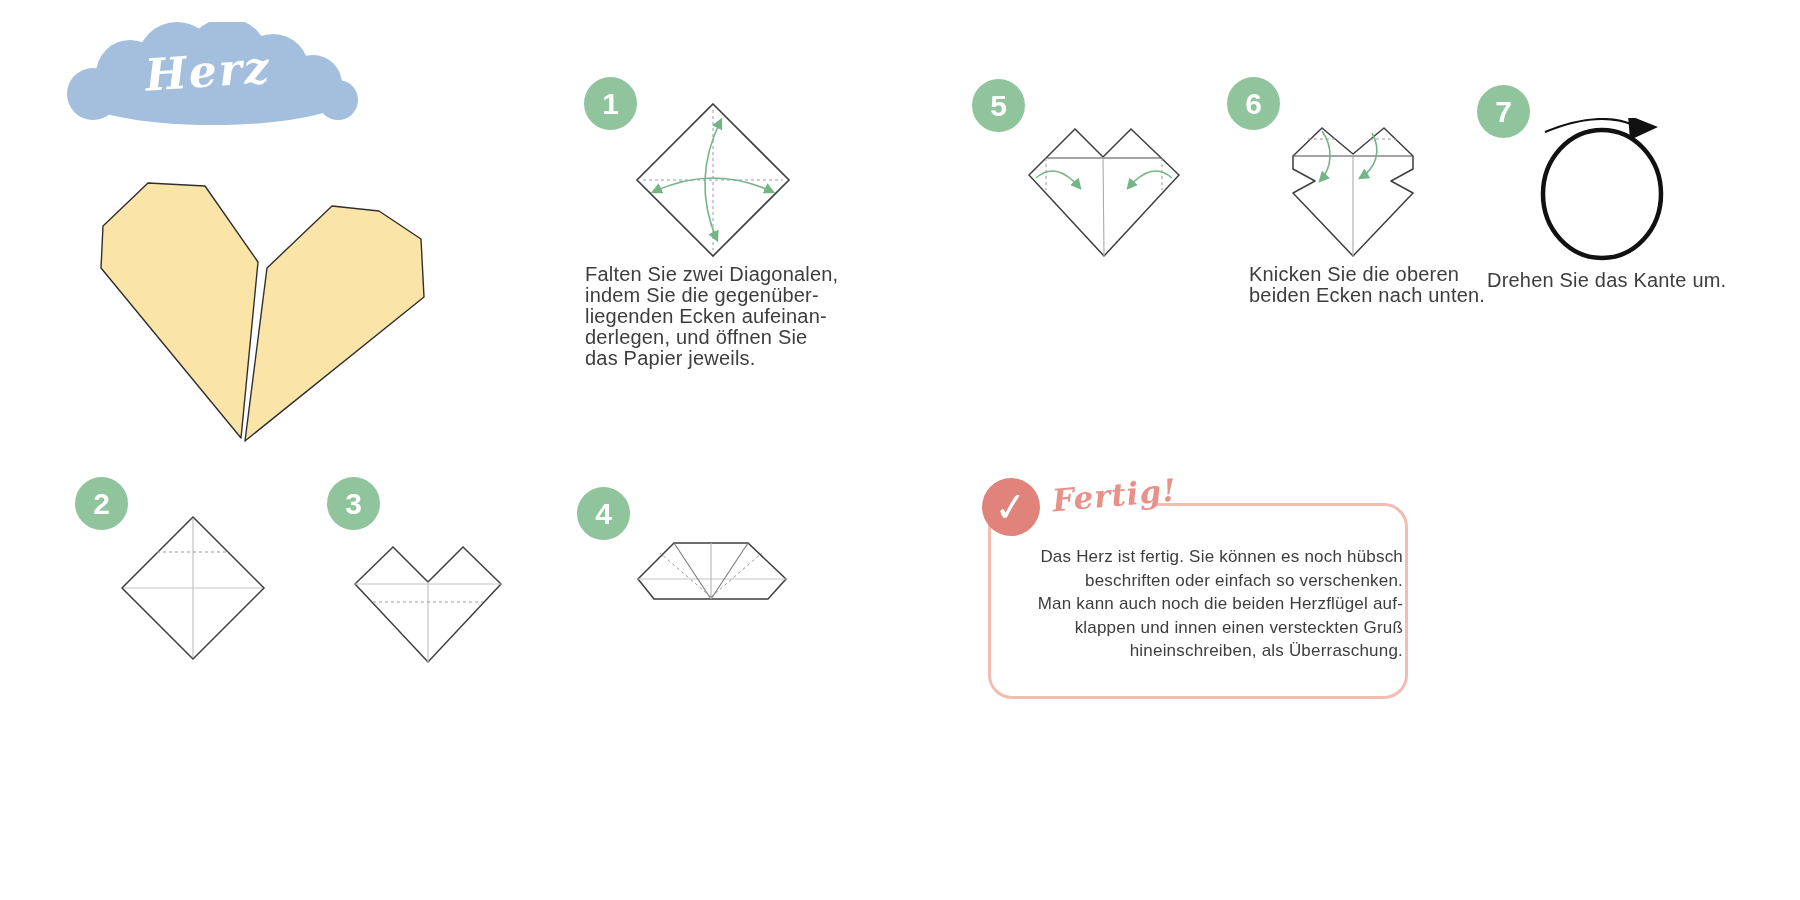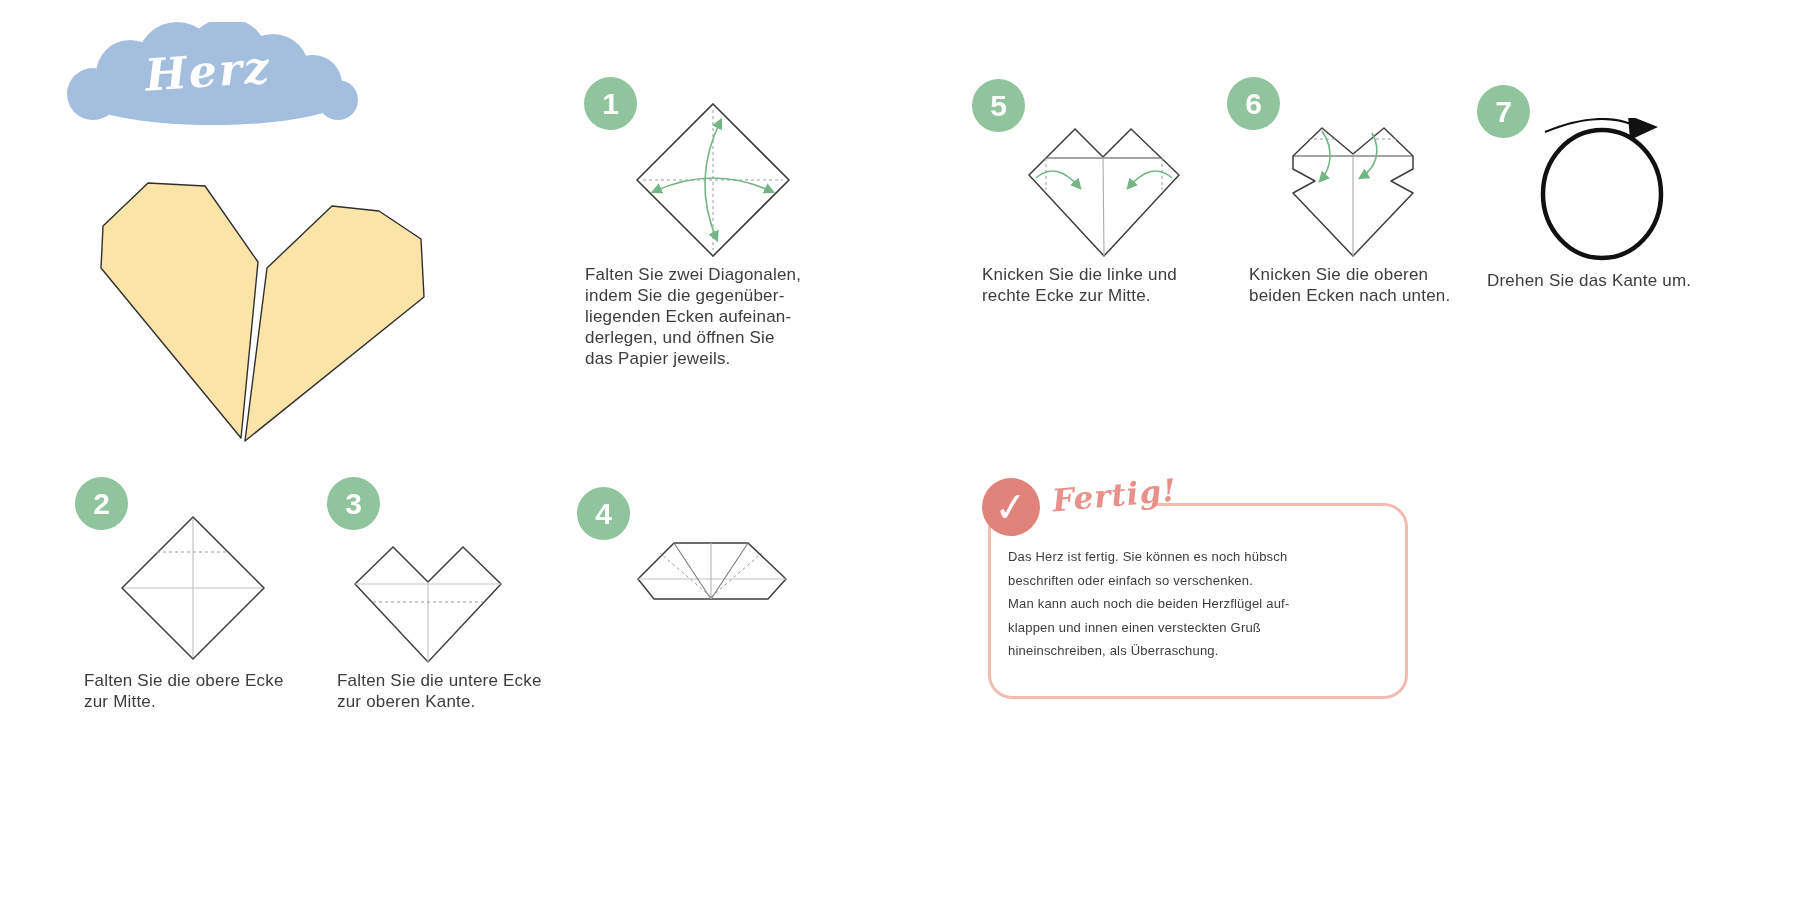"Falten Sie zwei Diagonalen," .step-text { font-size: 17px -> 20px }
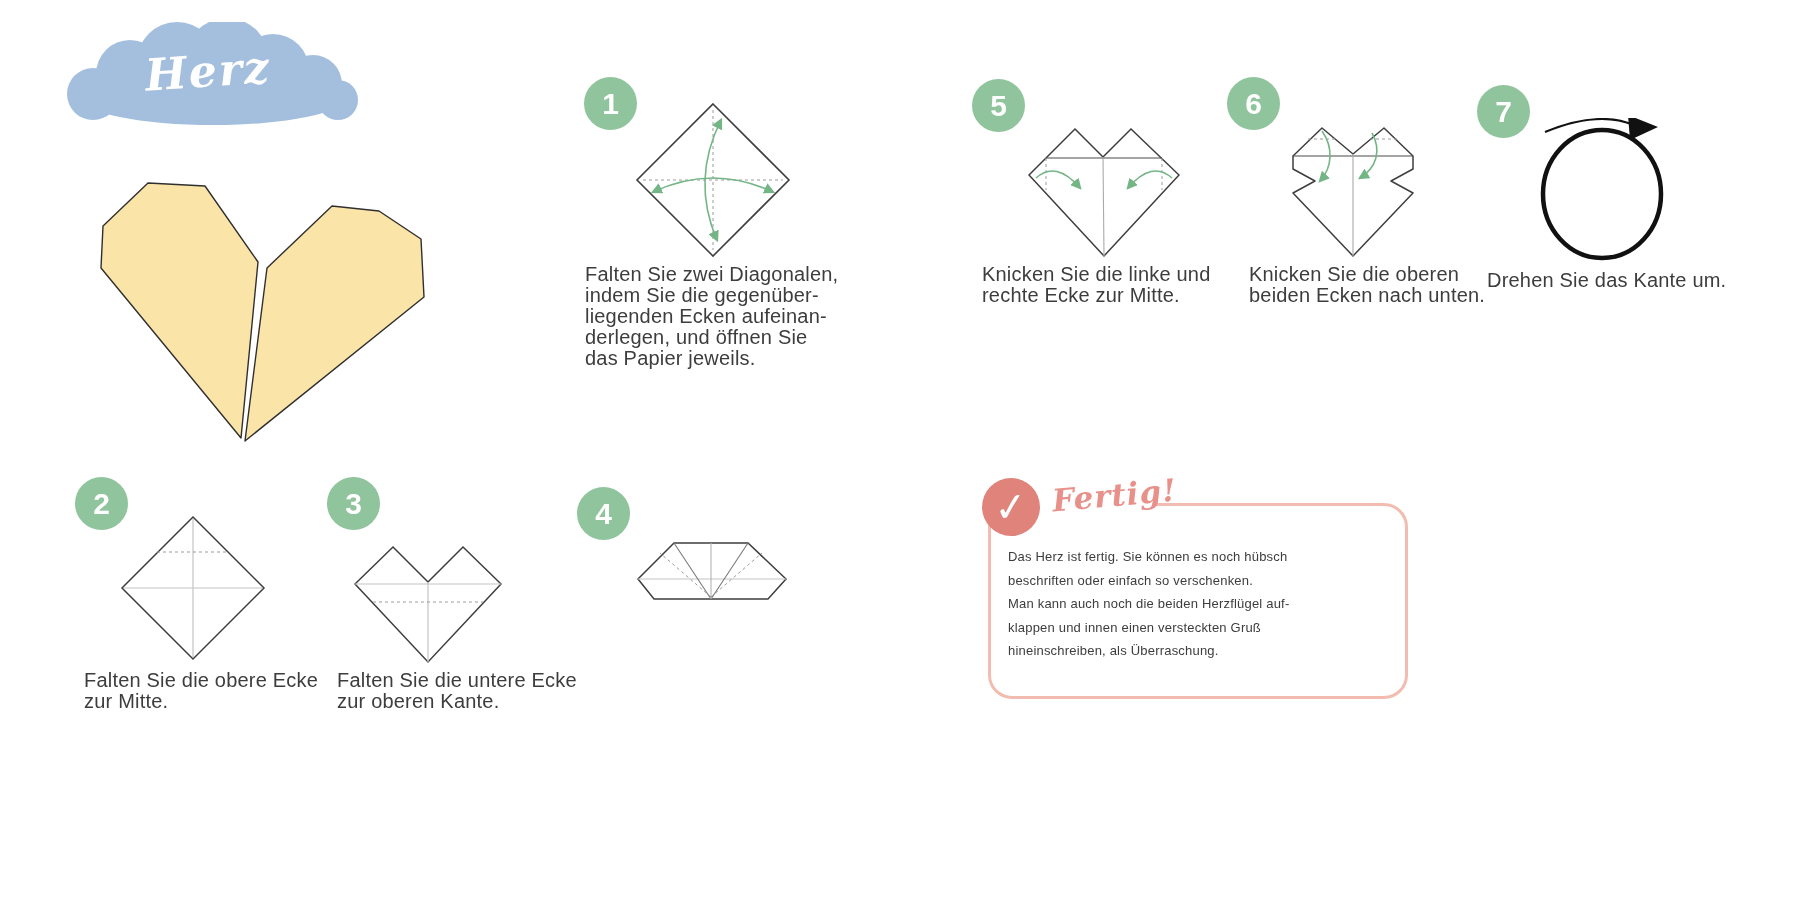"Knicken Sie die linke und" div.step-text { html: <div>Knicken Sie die linke und rechte Ecke zur Mitte.</div> -> none }
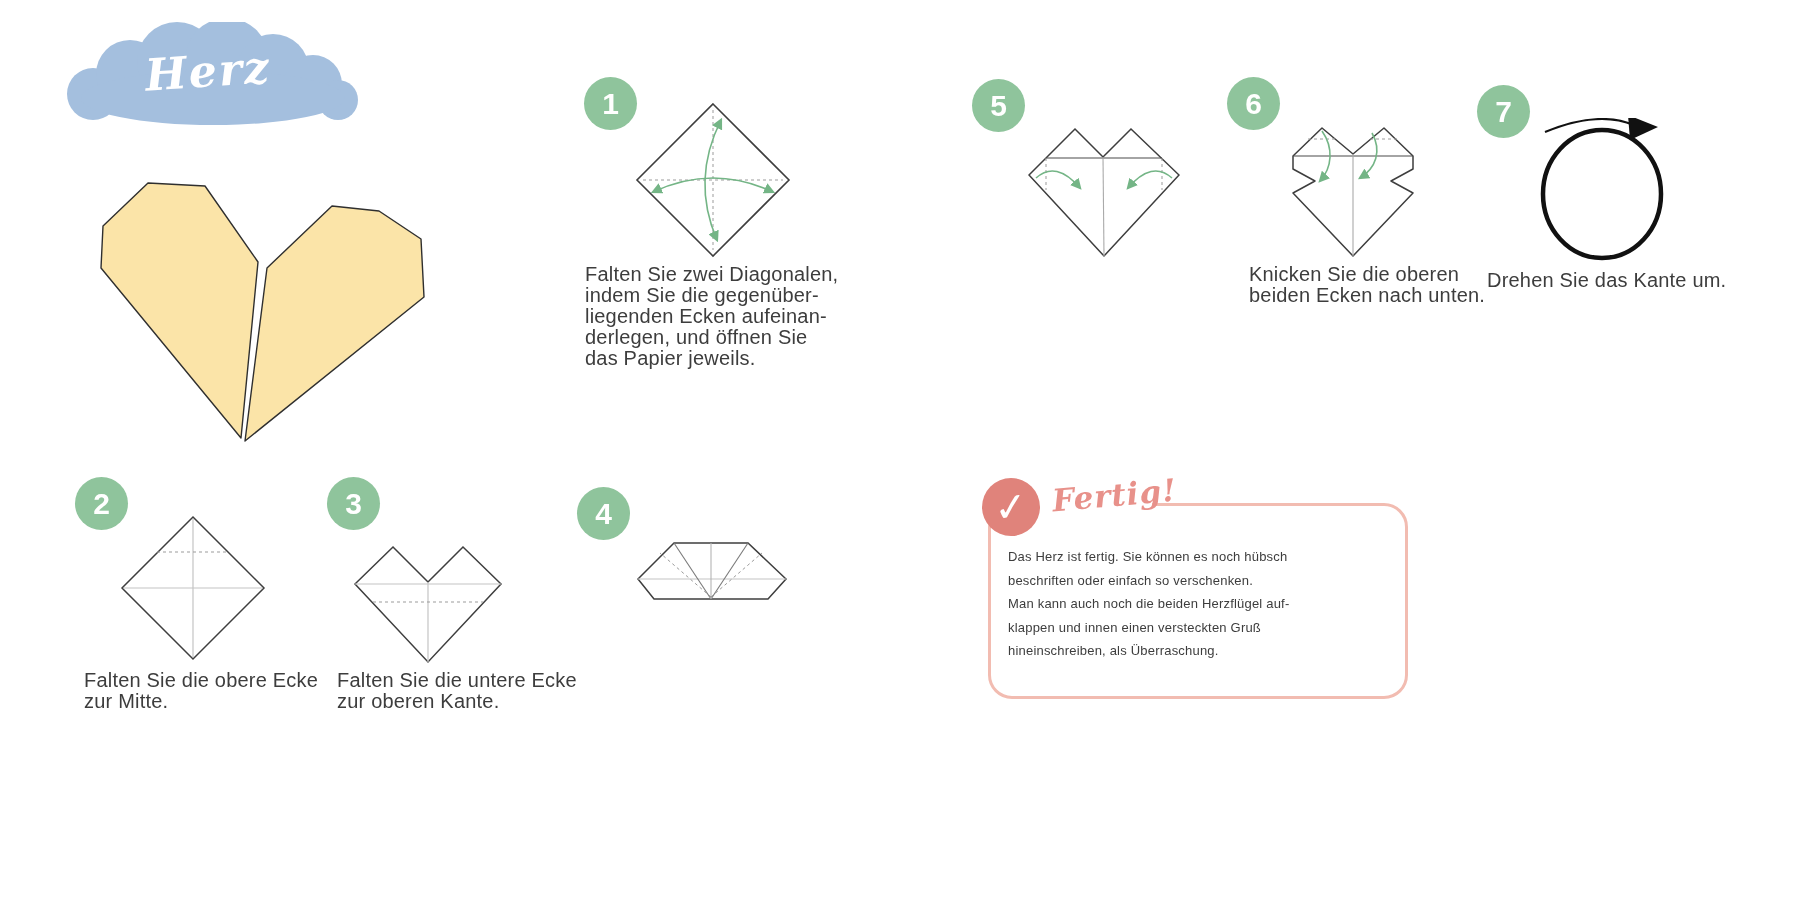"Das Herz ist fertig. Sie" .done-text { font-size: 13px -> 17px; text-align: none -> right }
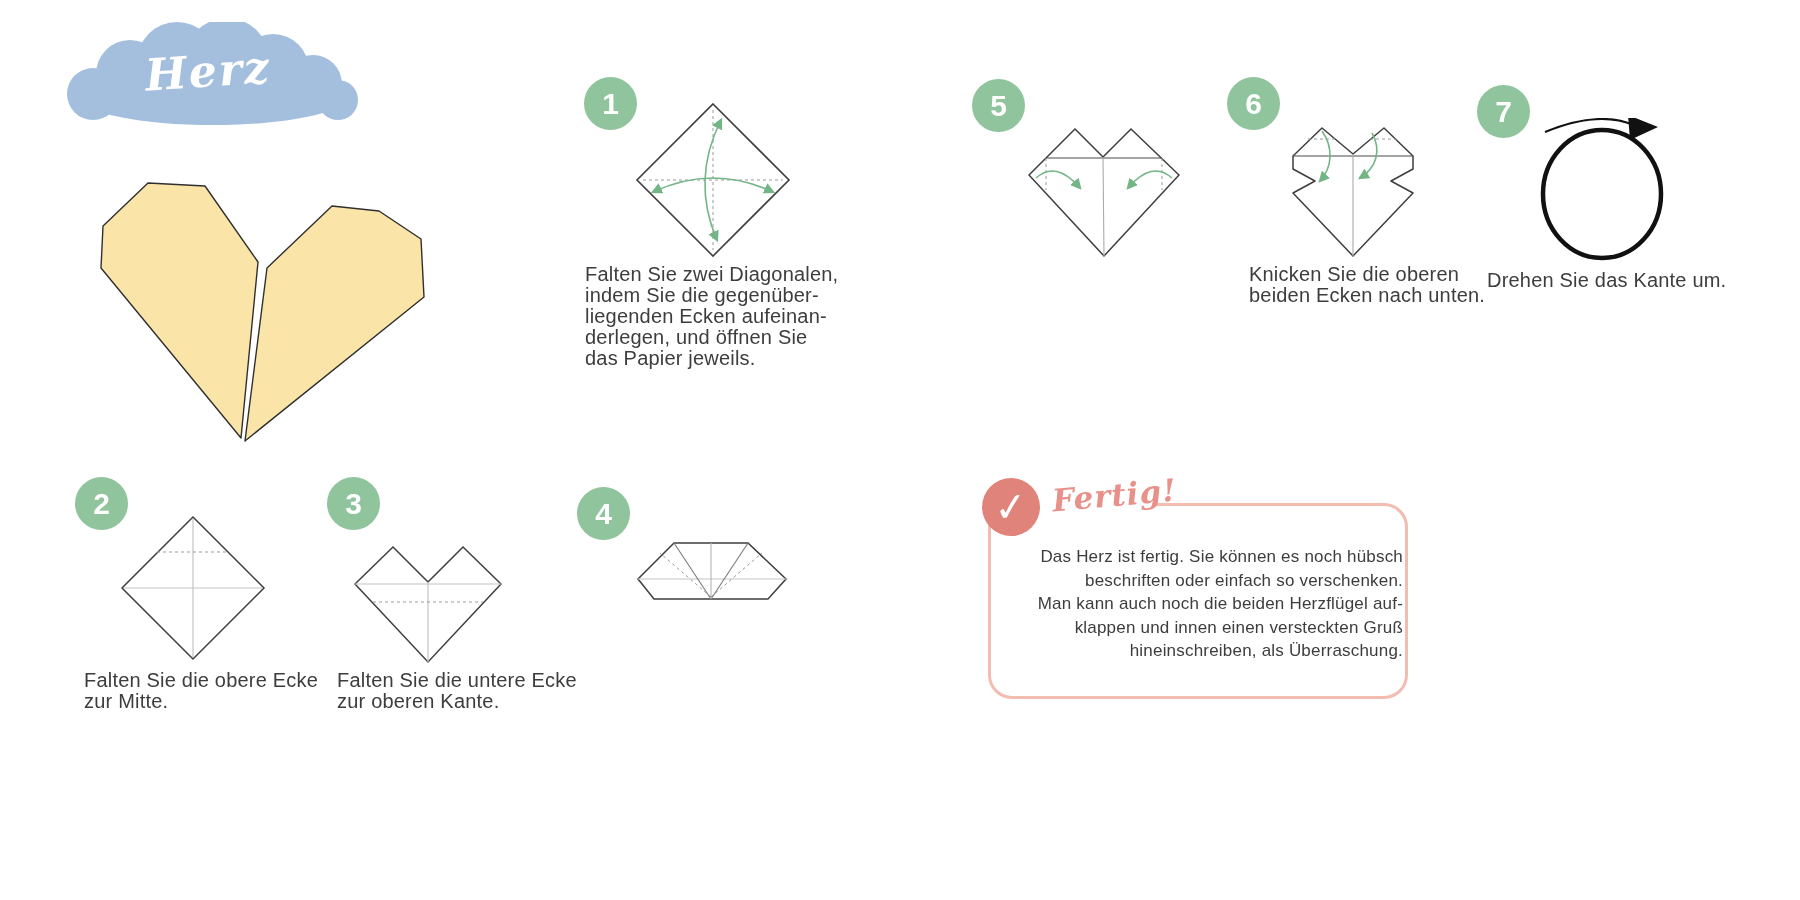"Falten Sie die obere Ecke" div.step-text { html: <div>Falten Sie die obere Ecke zur Mitte.</div> -> none }
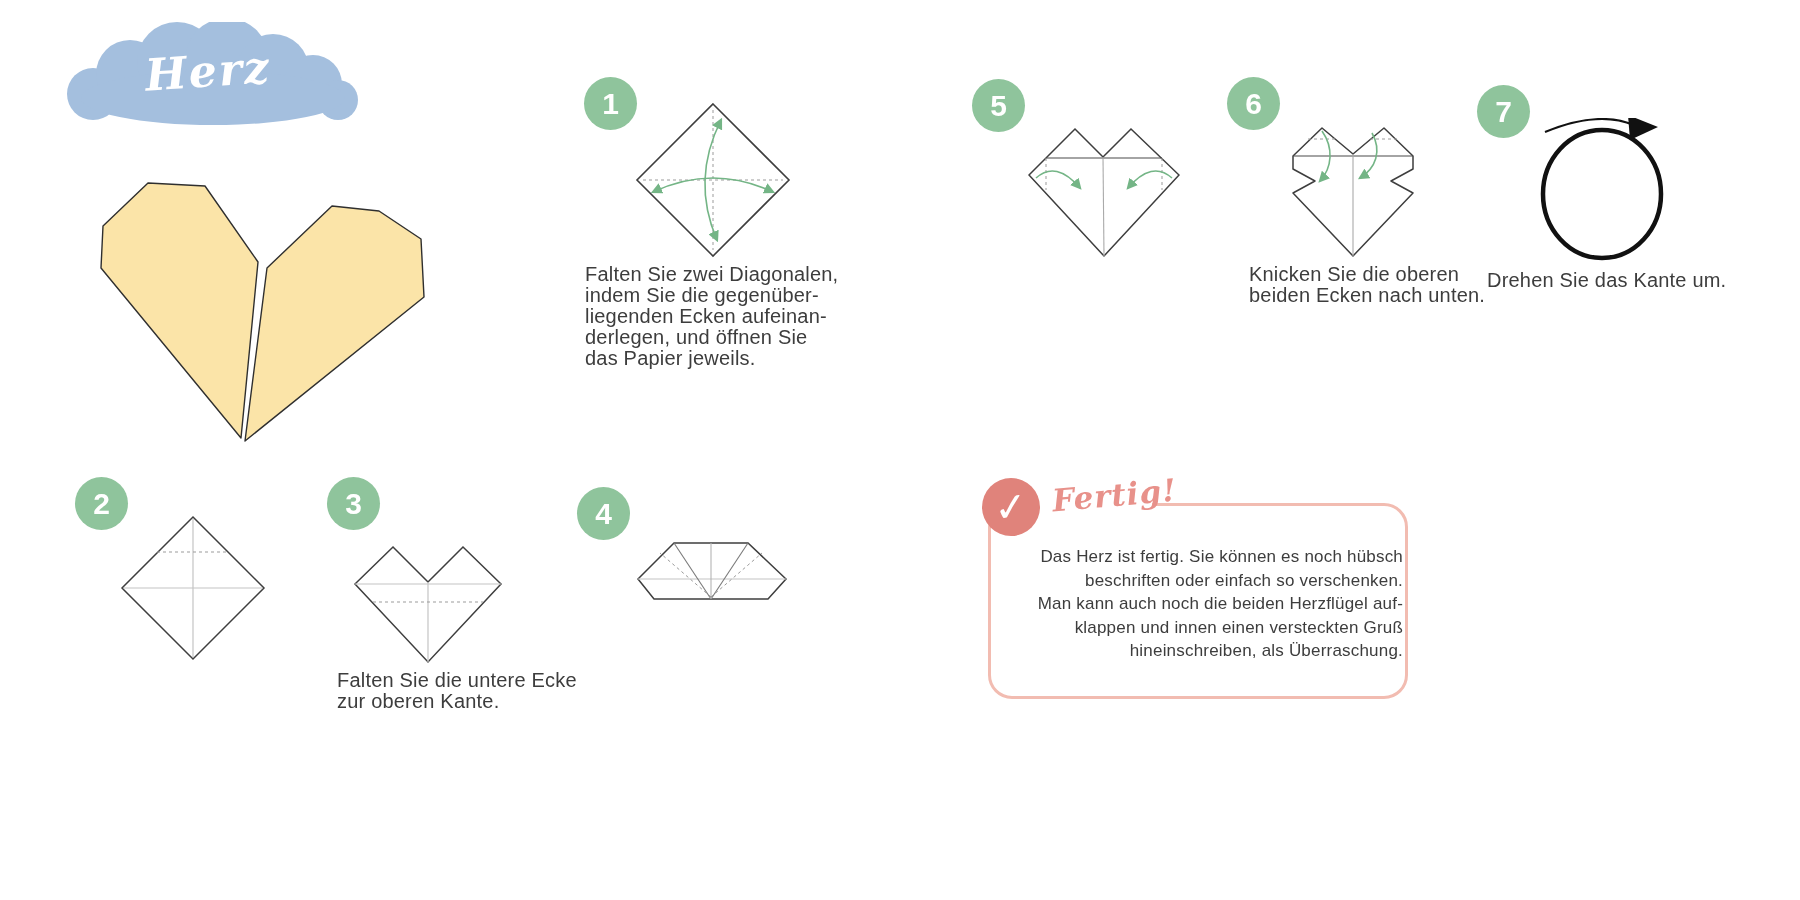"Falten Sie die untere Ecke" div.step-text { html: <div>Falten Sie die untere Ecke zur oberen Kante.</div> -> none }
